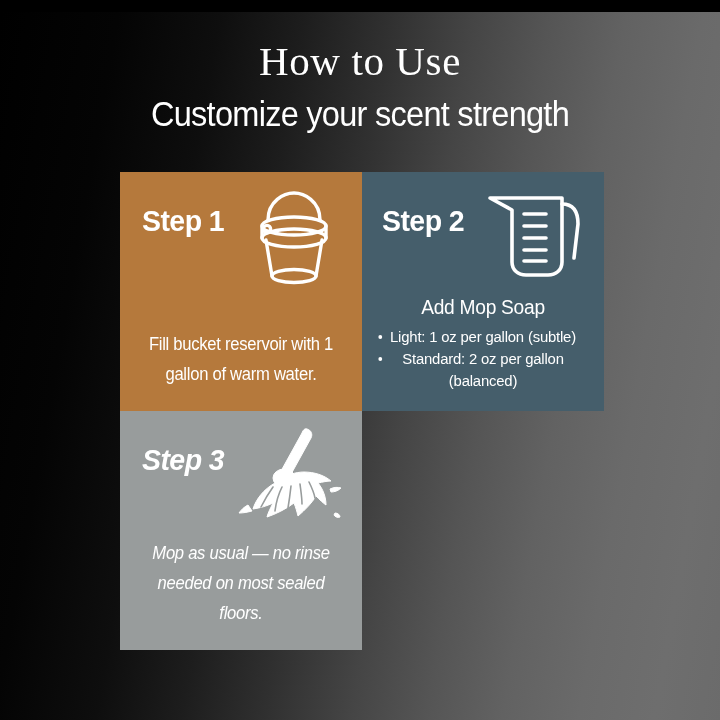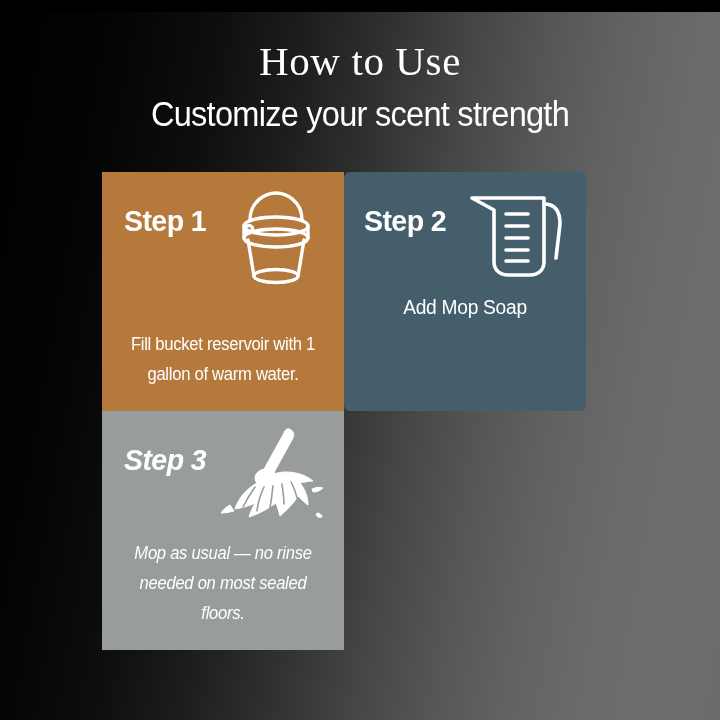"Step 1" .grid { left: 102px -> 120px }
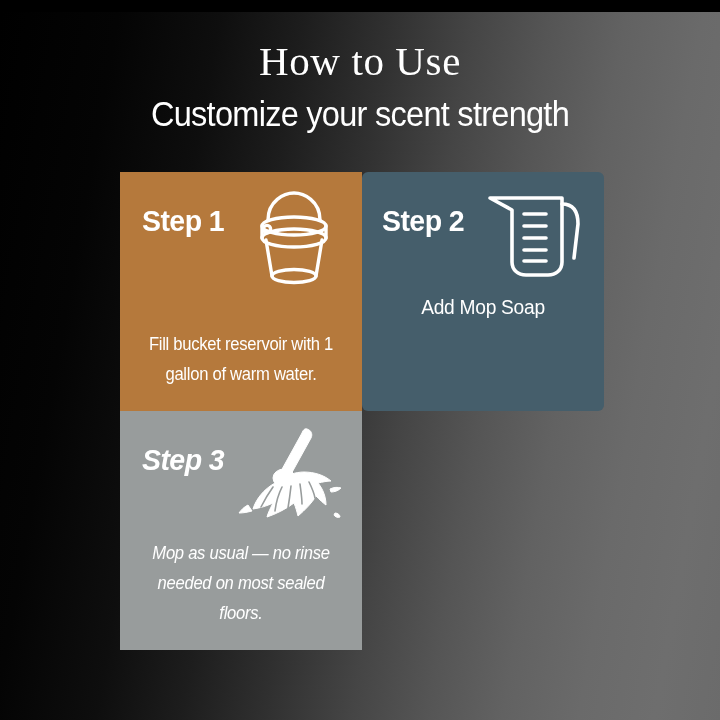"Step 2" .panel.p2 { border-radius: 6px -> none }
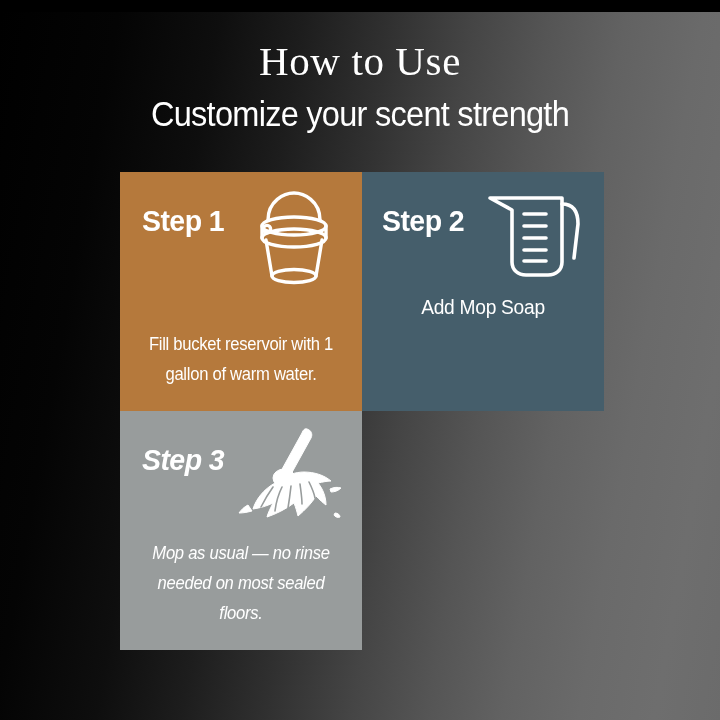"Light: 1 oz per gallon" ul.bullets { html: none -> <ul> <li> <span></span> <span>Light: 1 oz per gallon (subtle)</span> </li> <li> <span></span> <span>Standard: 2 oz per gallon (balanced)</span> </li> </ul> }
